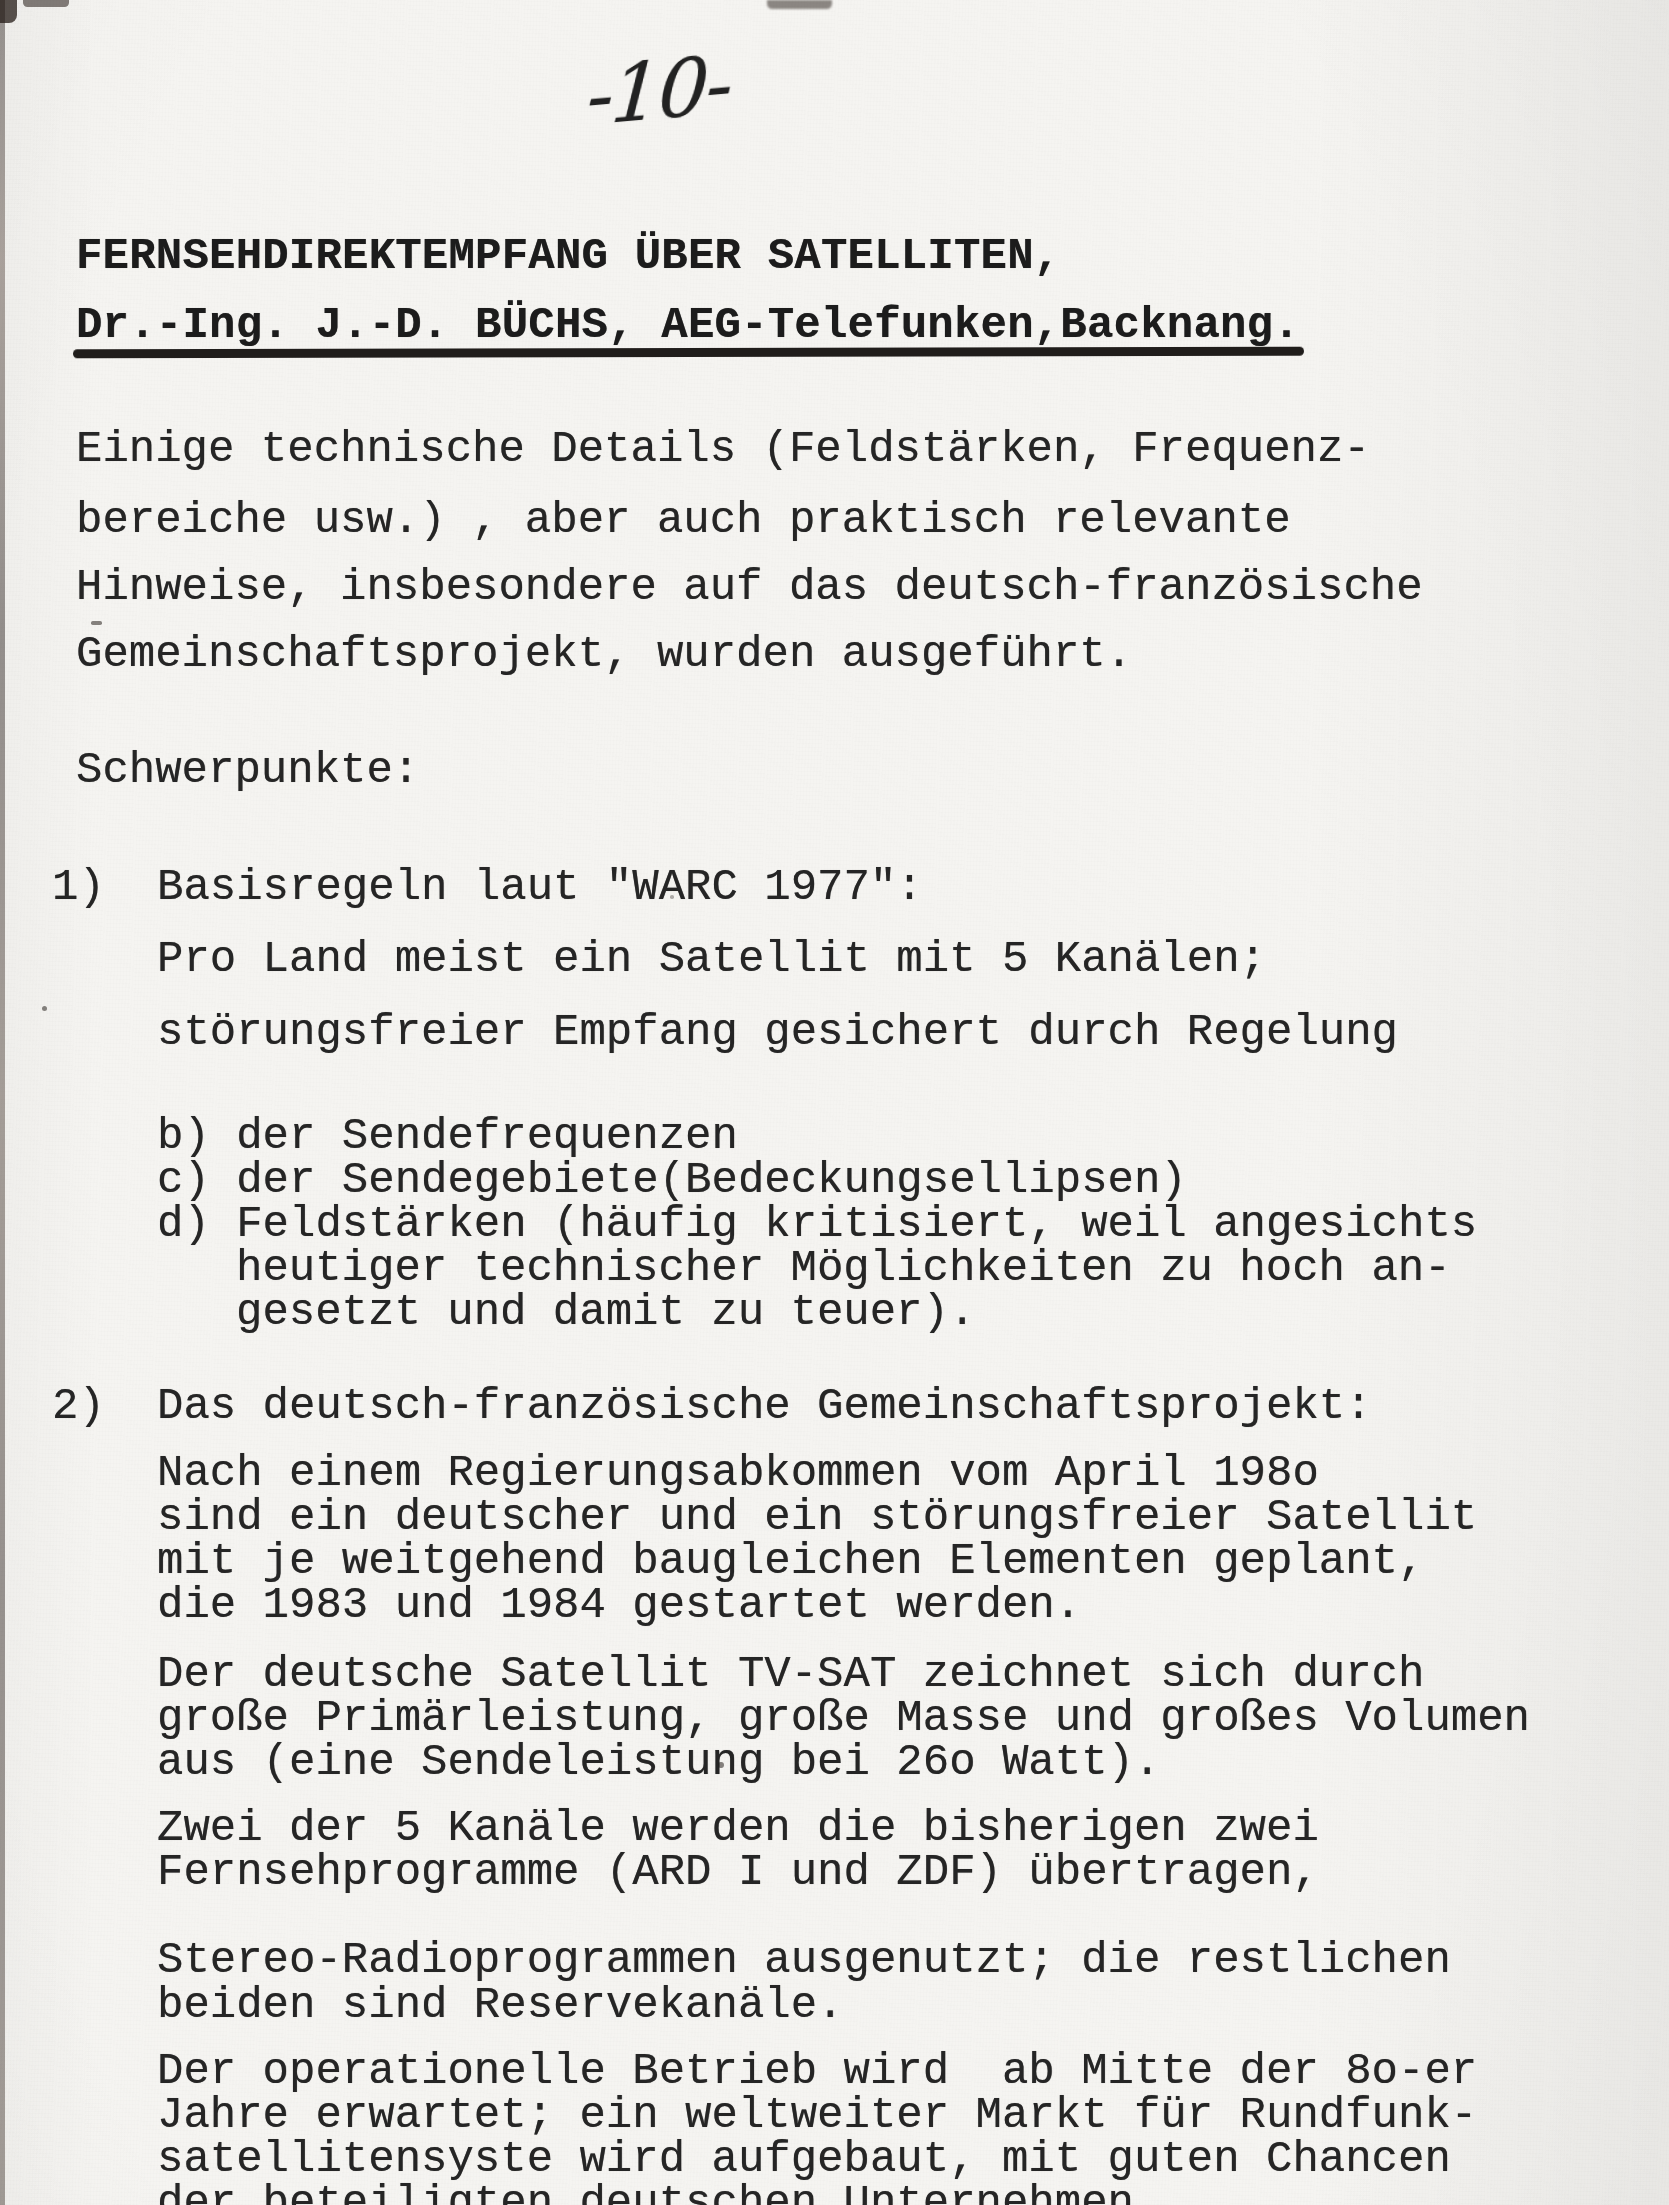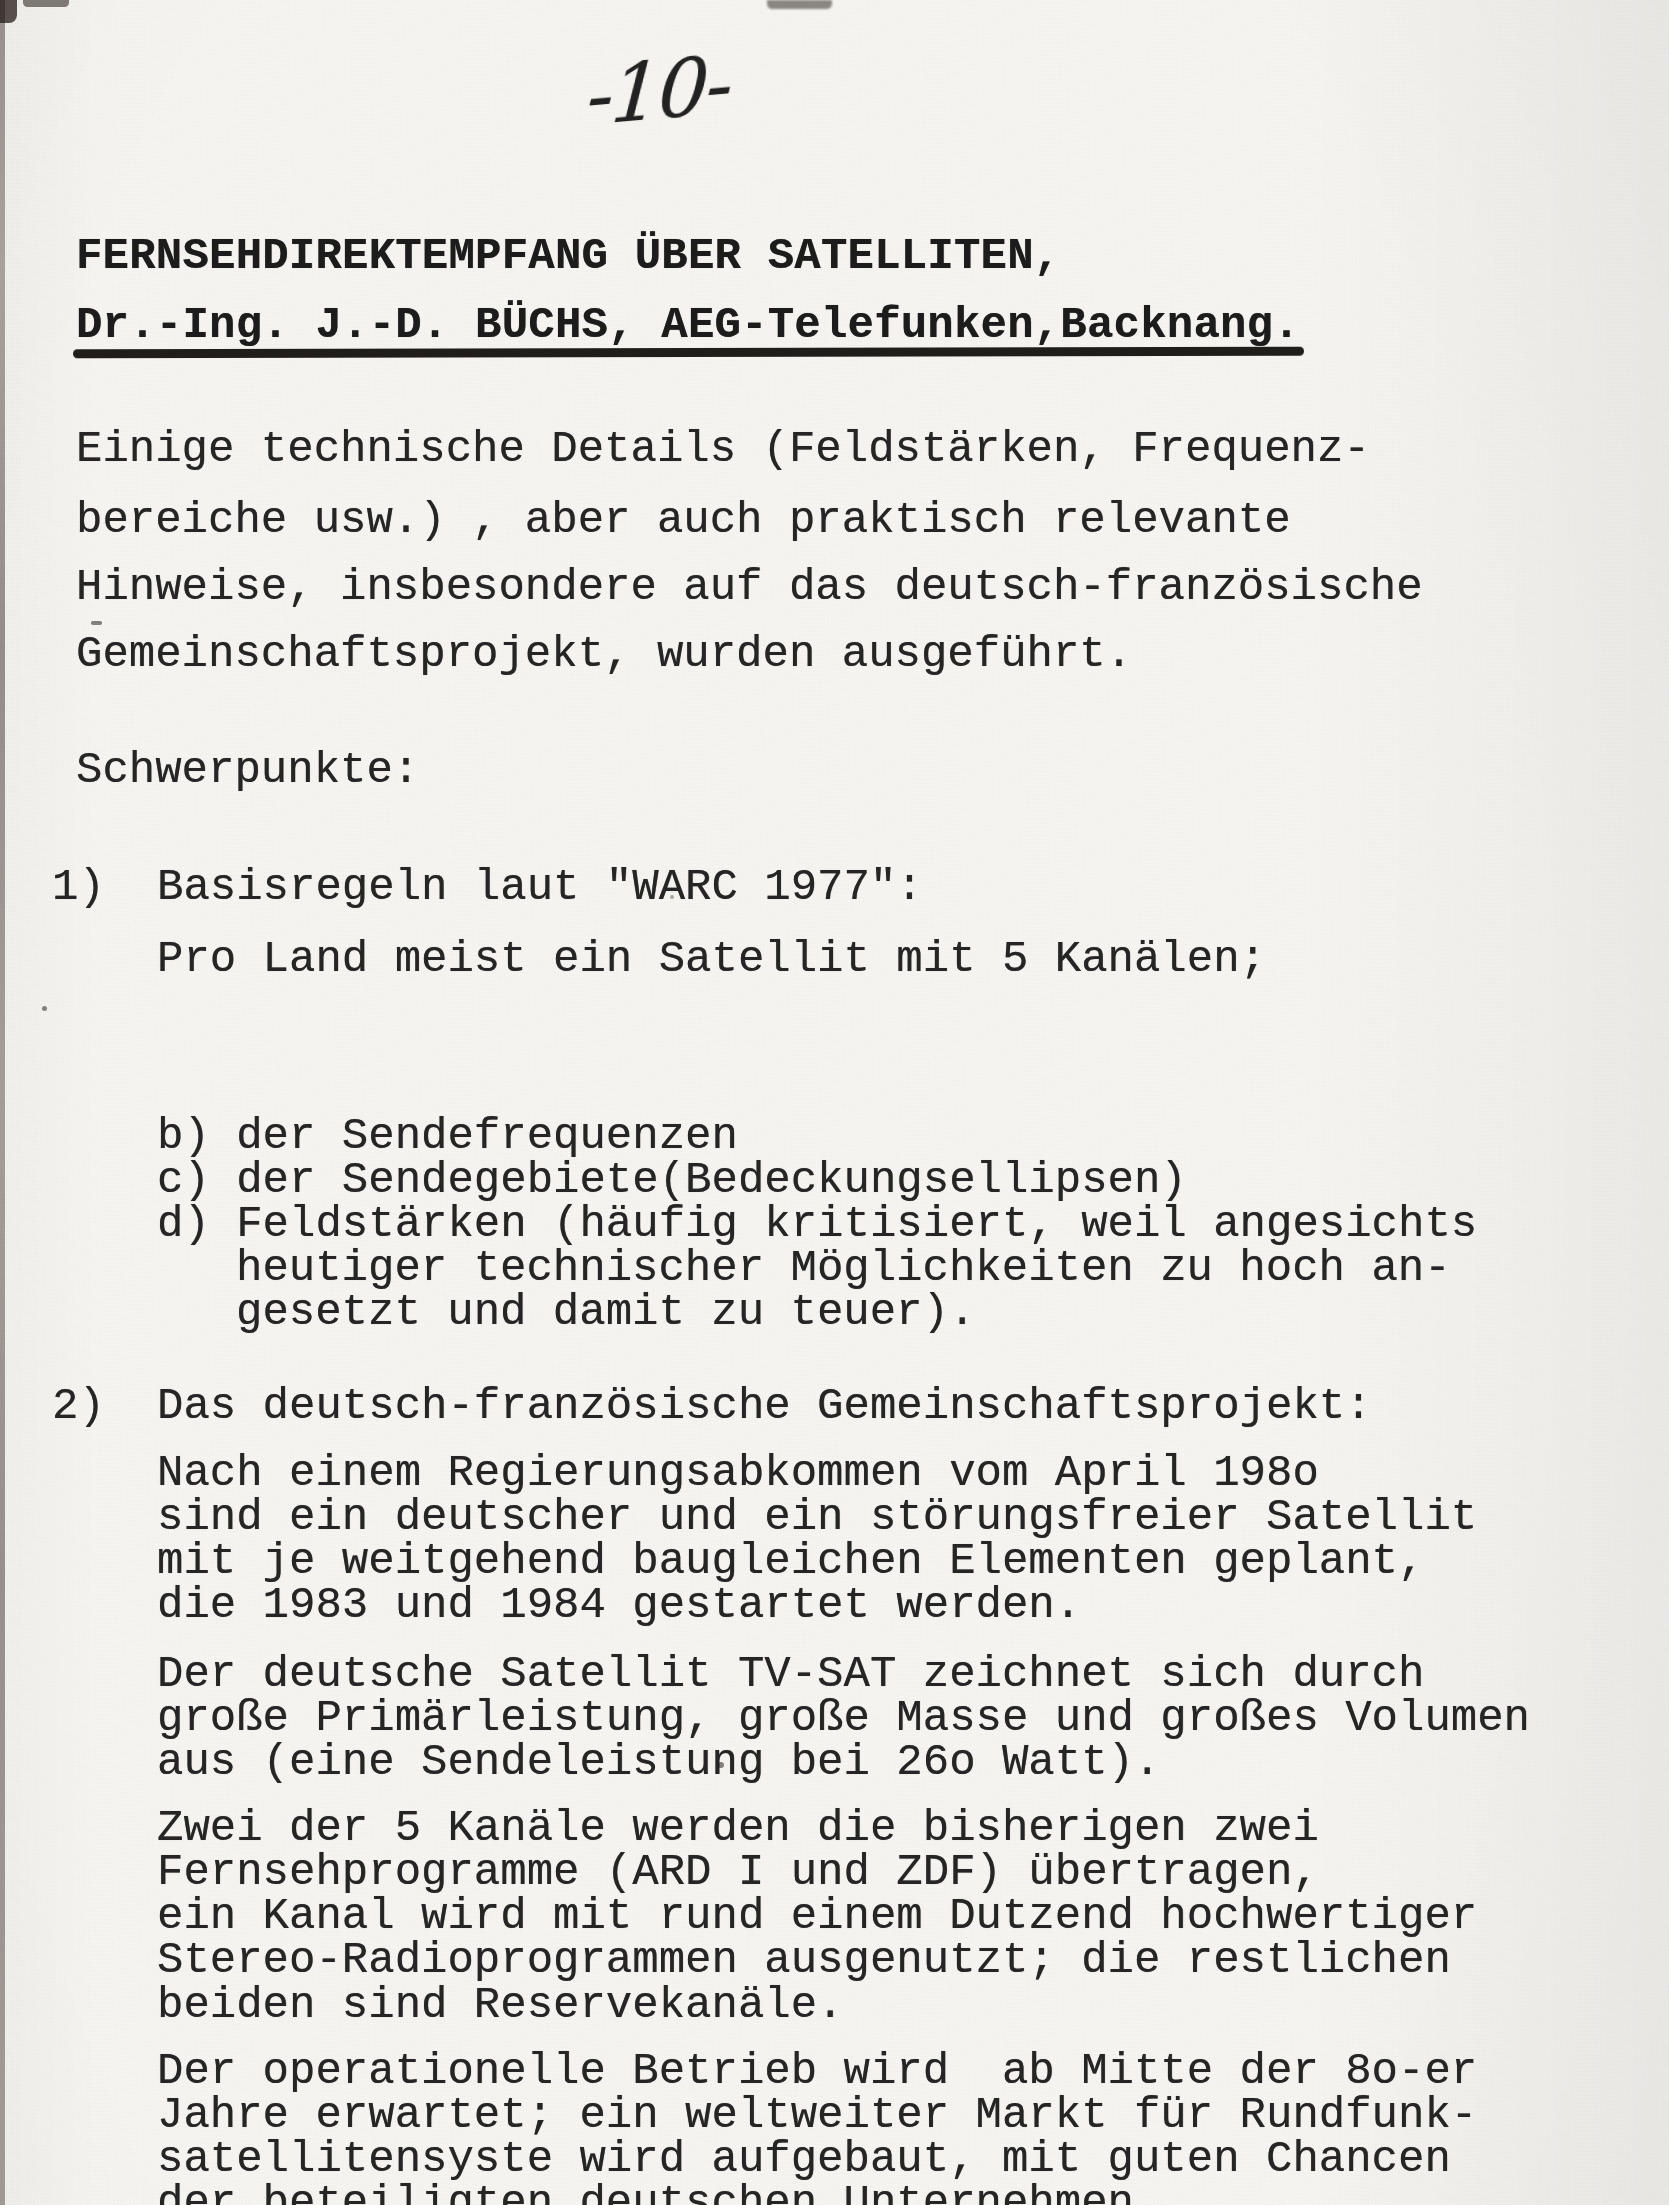"störungsfreier Empfang gesichert durch" div.ln { html: none -> <div>störungsfreier Empfang gesichert durch Regelung</div> }
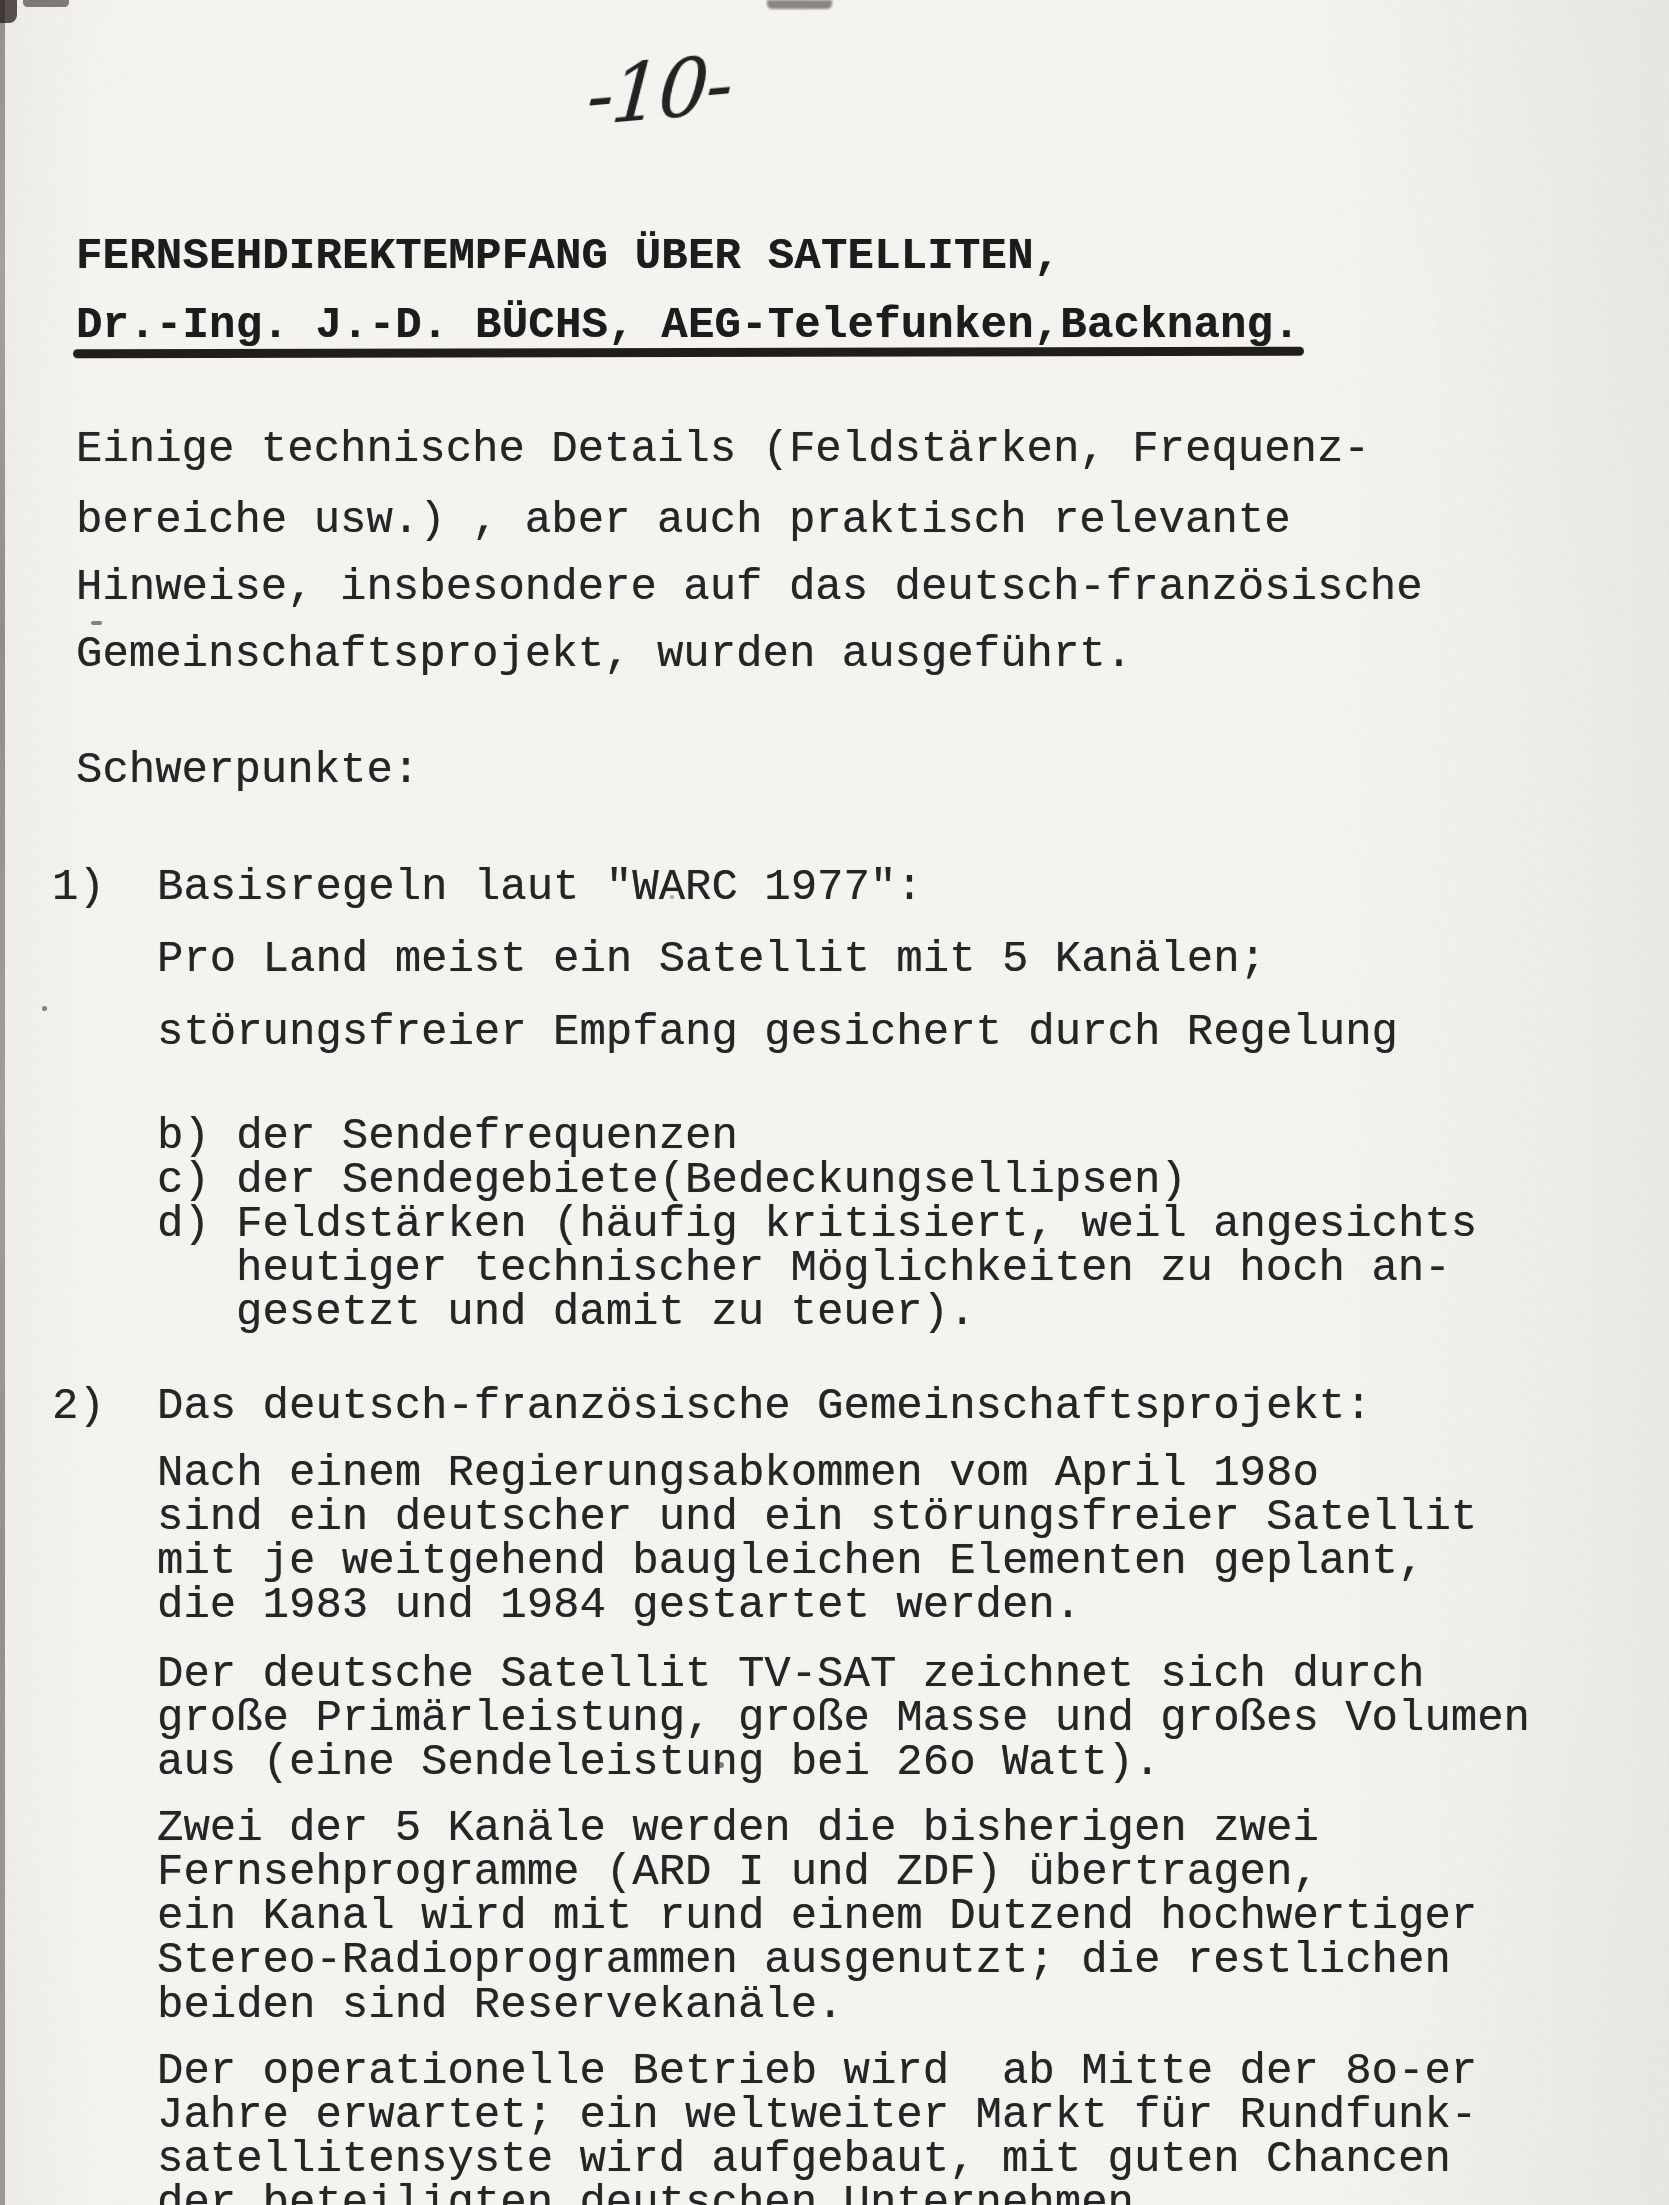"ein Kanal wird mit rund" div.ln { html: <div>ein Kanal wird mit rund einem Dutzend hochwertiger</div> -> none }
